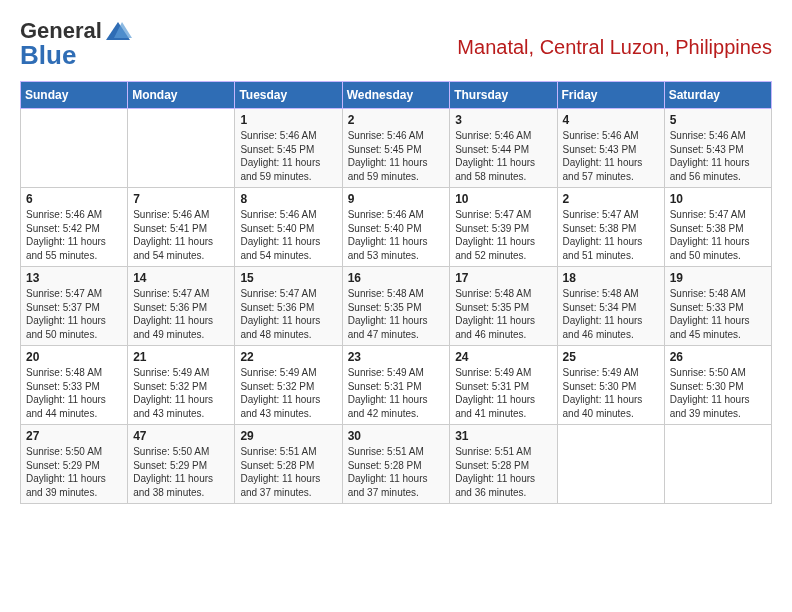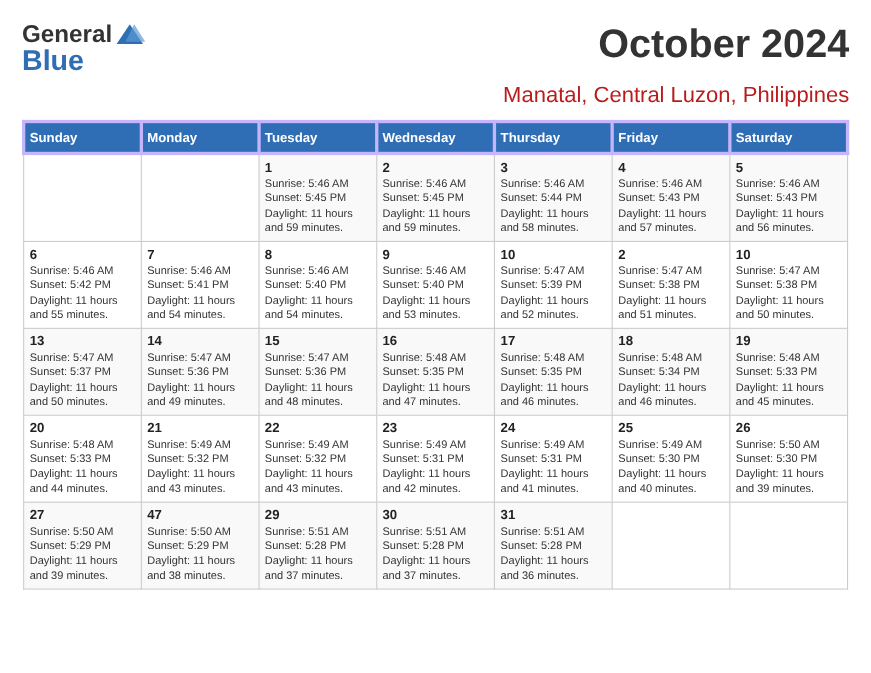"October 2024" div.month-title { html: <div>October 2024</div> -> none }
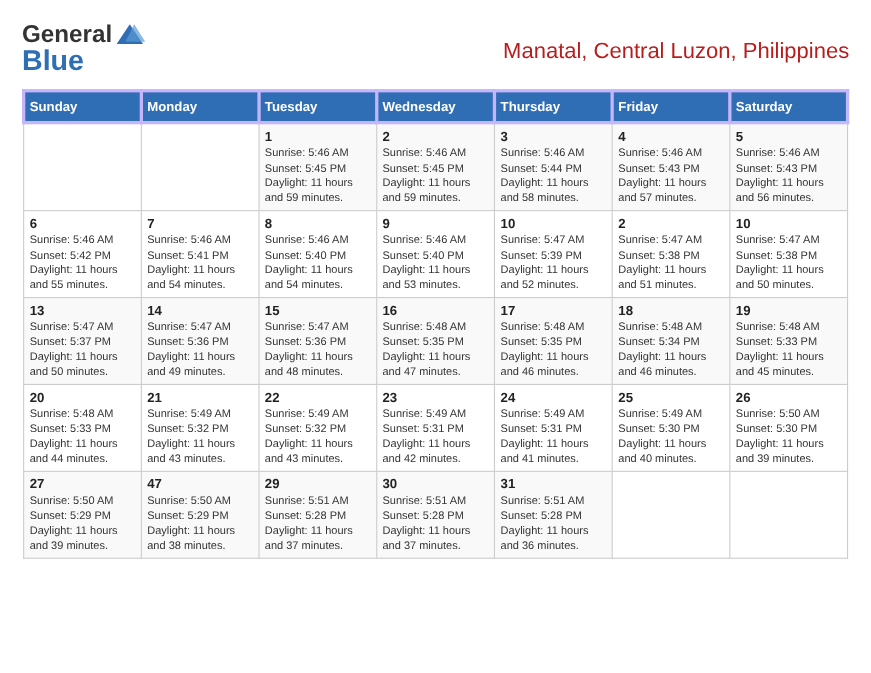"Sunday" .calendar thead tr th { border: 3px solid #c4b5fd -> 1px solid #c4b5fd }
